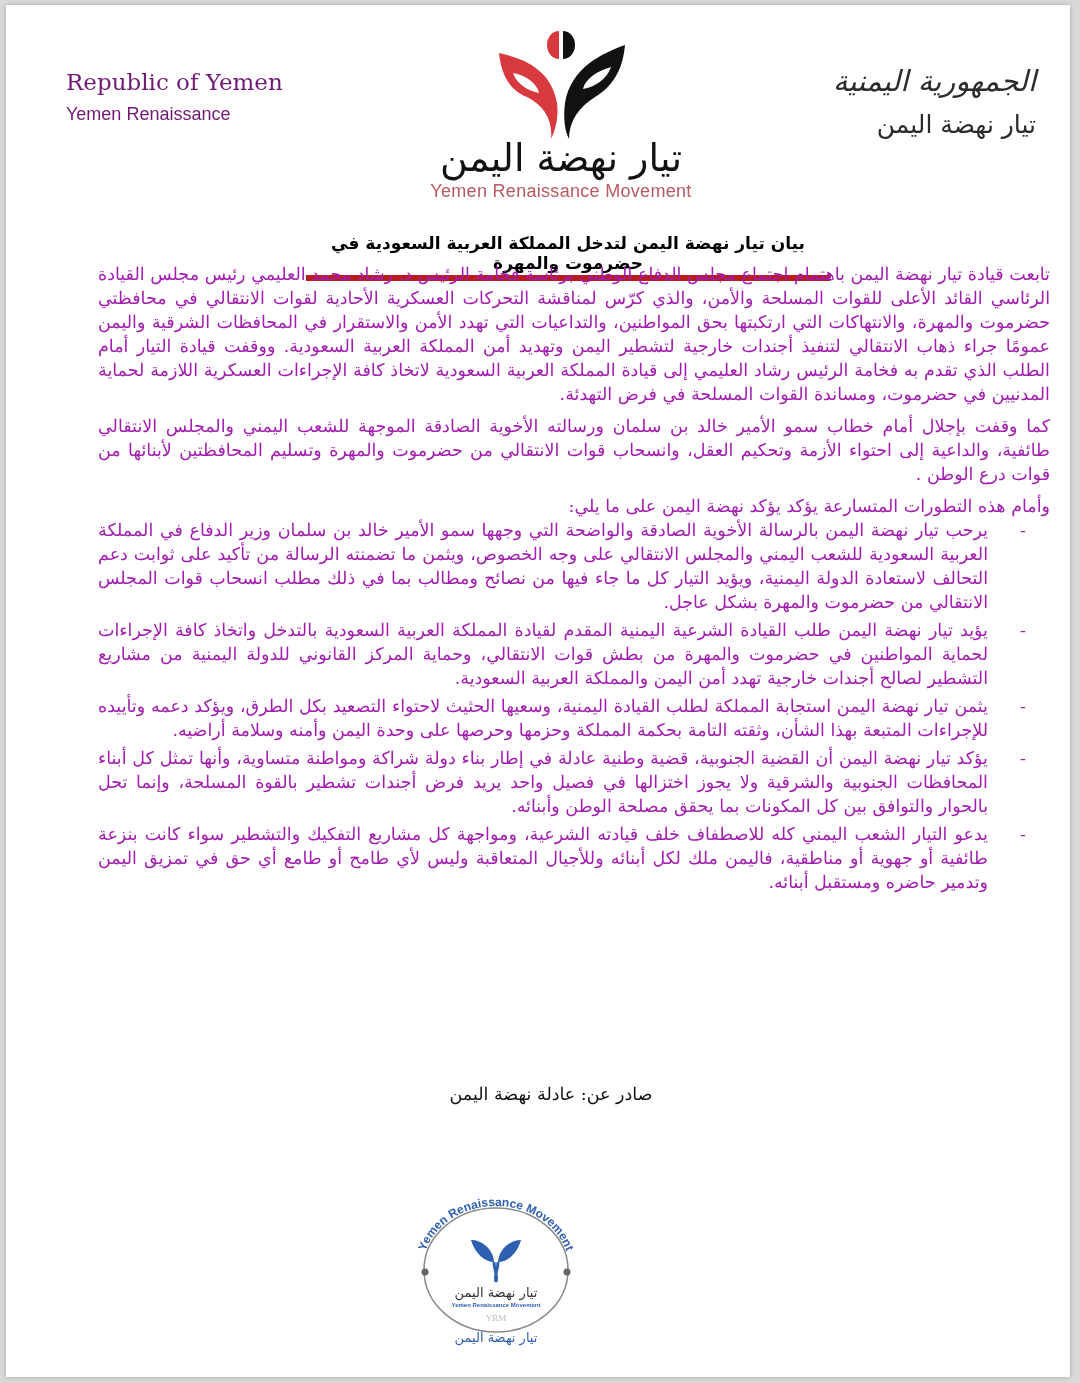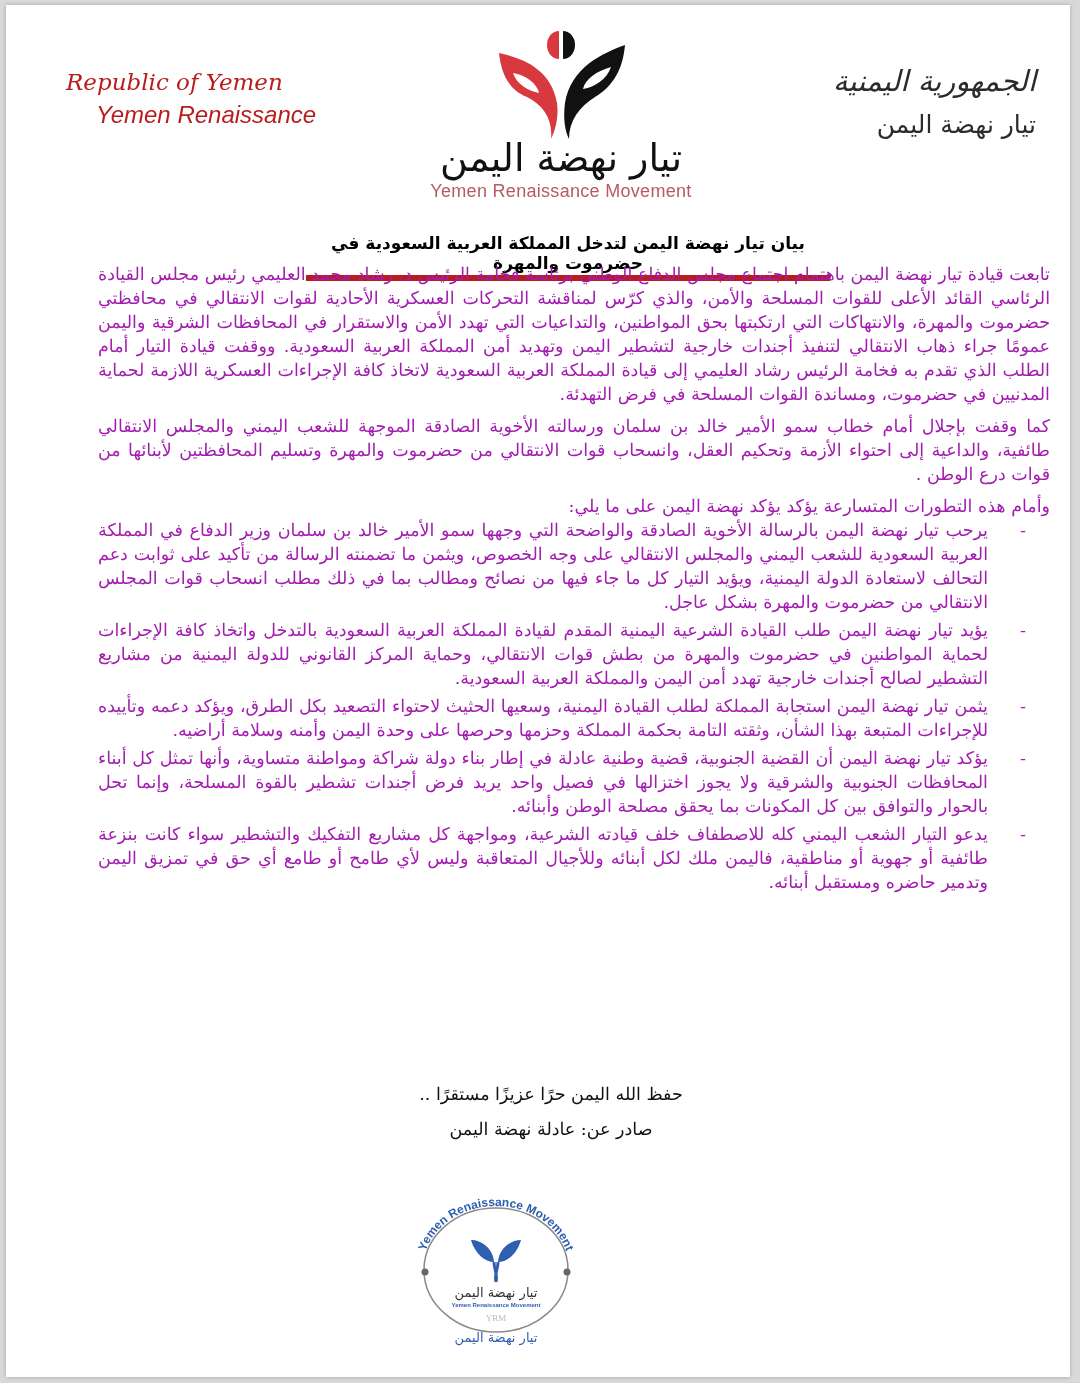"Republic of Yemen" .hdr-en { color: #b91c1c -> #701a75; font-style: italic -> none }
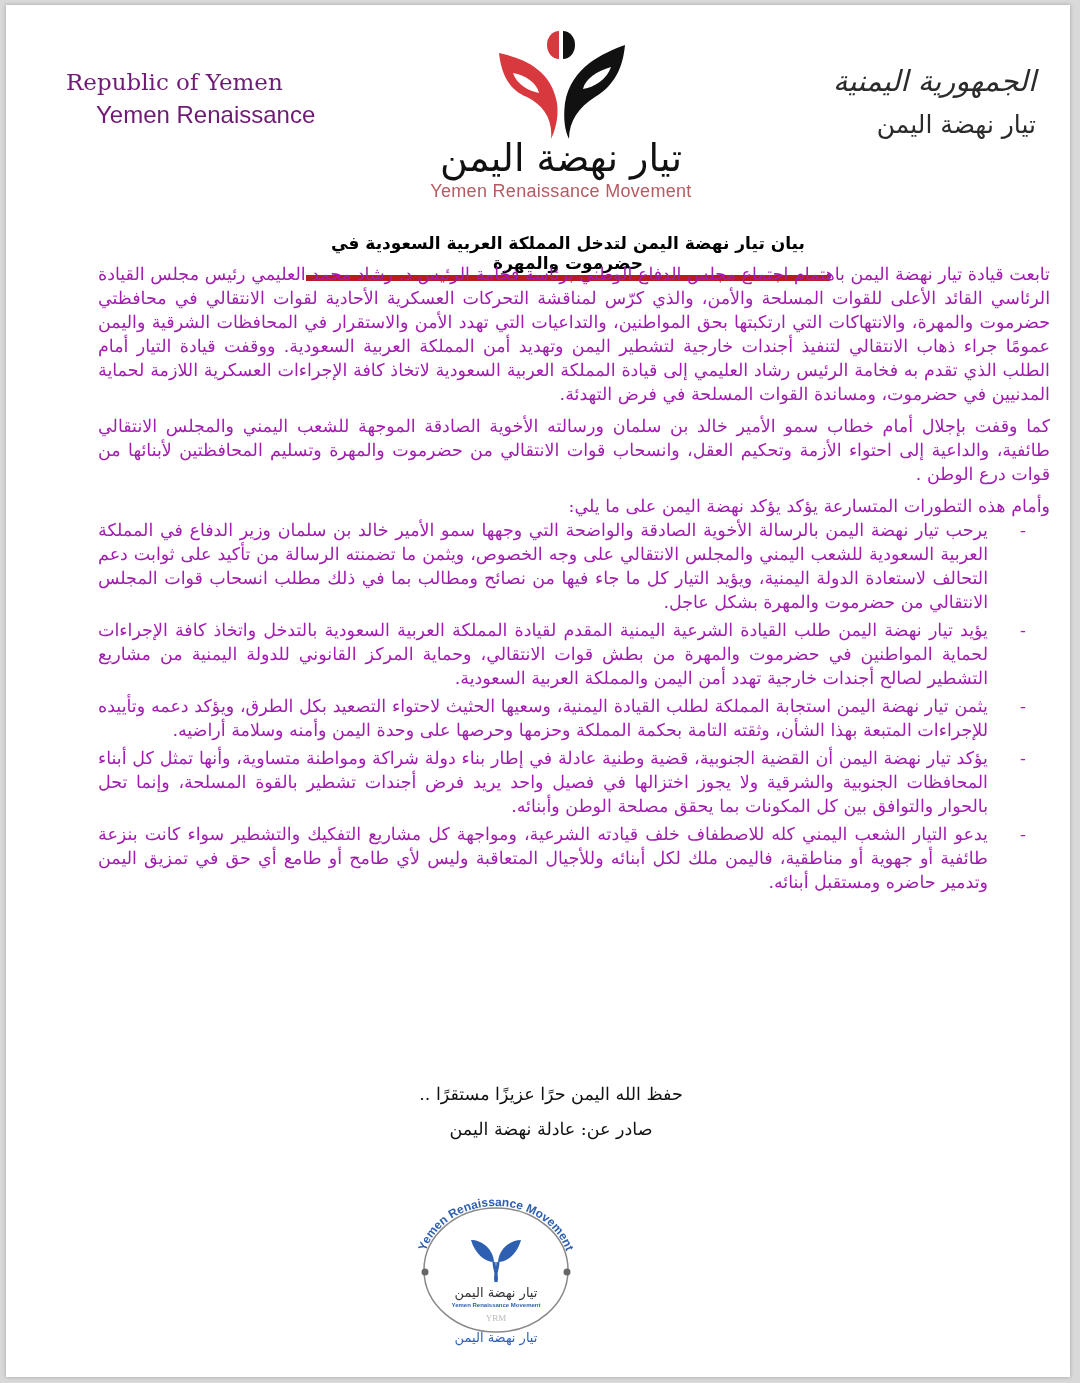"Yemen Renaissance" .hdr-en .l2 { font-size: 24px -> 18px; margin-left: 30px -> none }
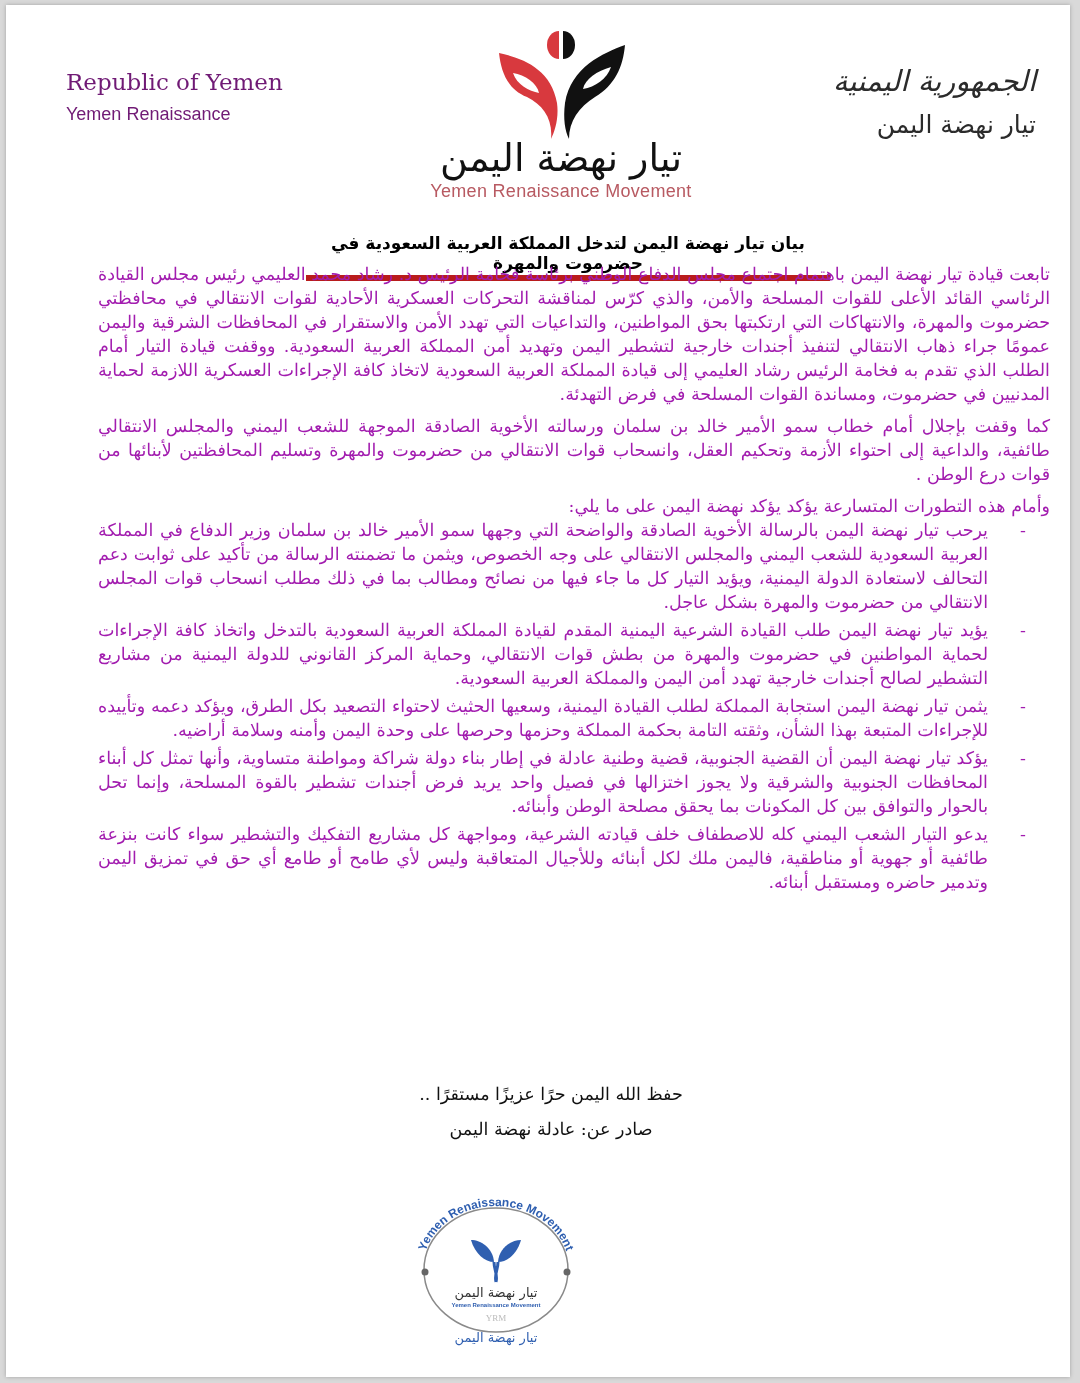"حفظ الله اليمن حرًا عزيزًا" div { html: <div>حفظ الله اليمن حرًا عزيزًا مستقرًا ..</div> -> none }
